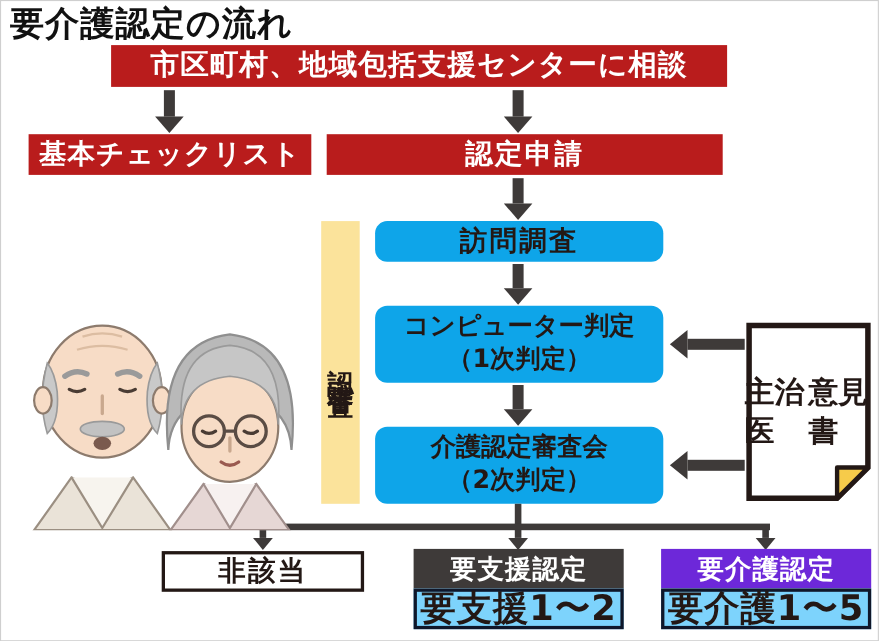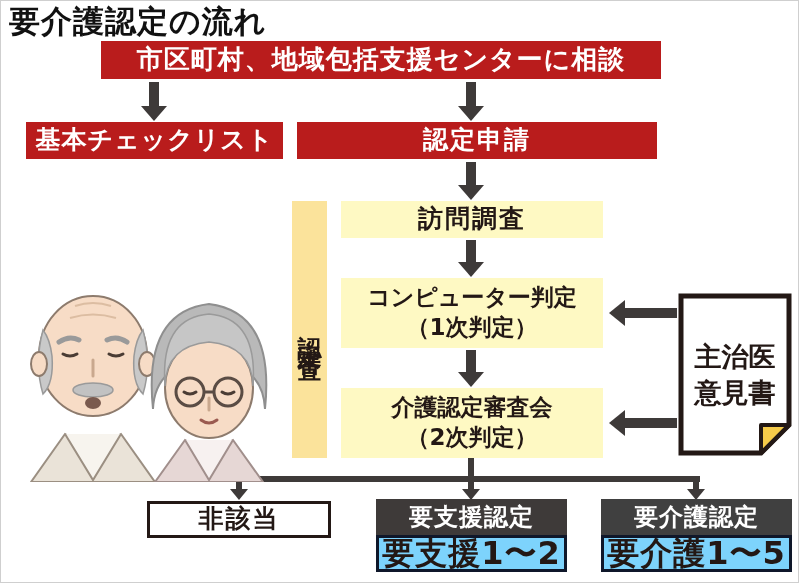"訪問調査" .yellow { background: #fef9c3 -> #0ea5e9; border-radius: none -> 11px }
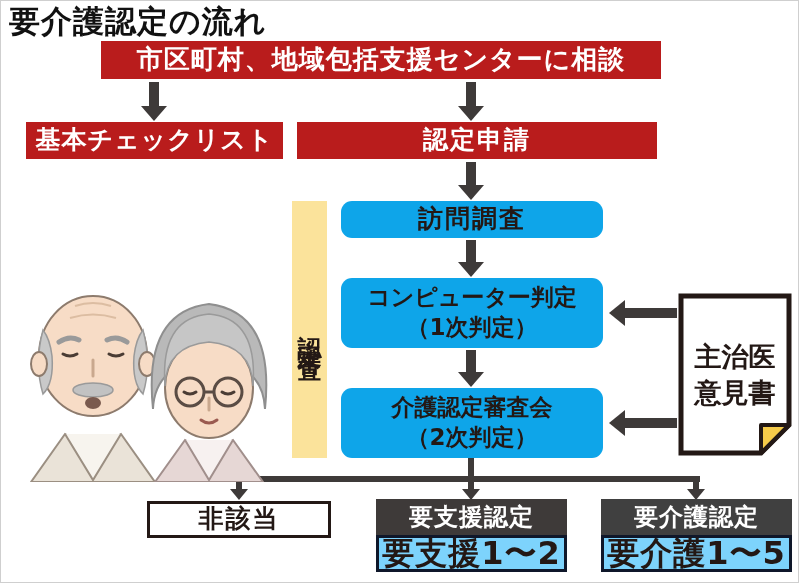"主治医" .doc-text { flex-direction: column -> row }
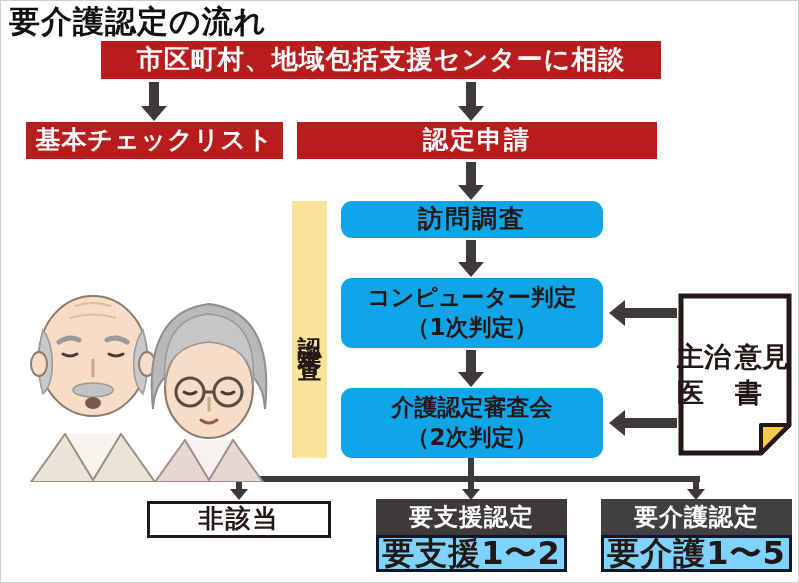"要介護認定" .result-care .result-header { background: #404040 -> #6d28d9 }
